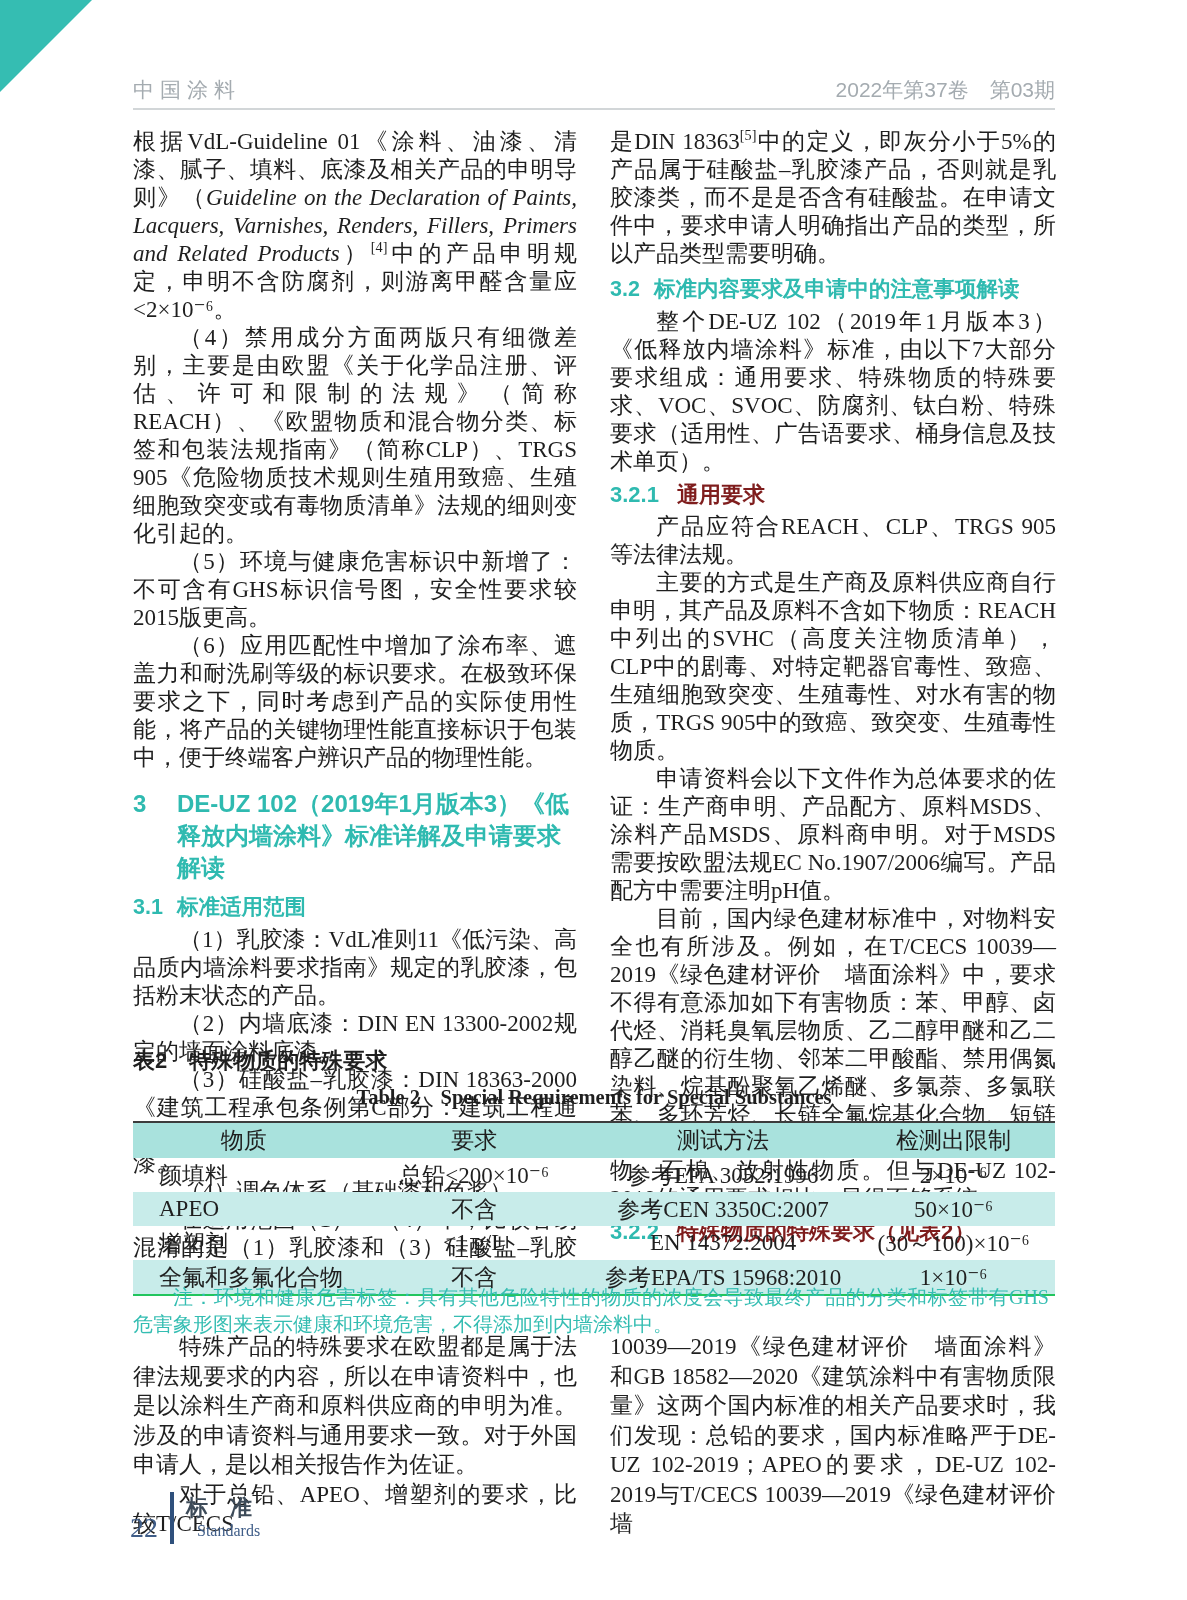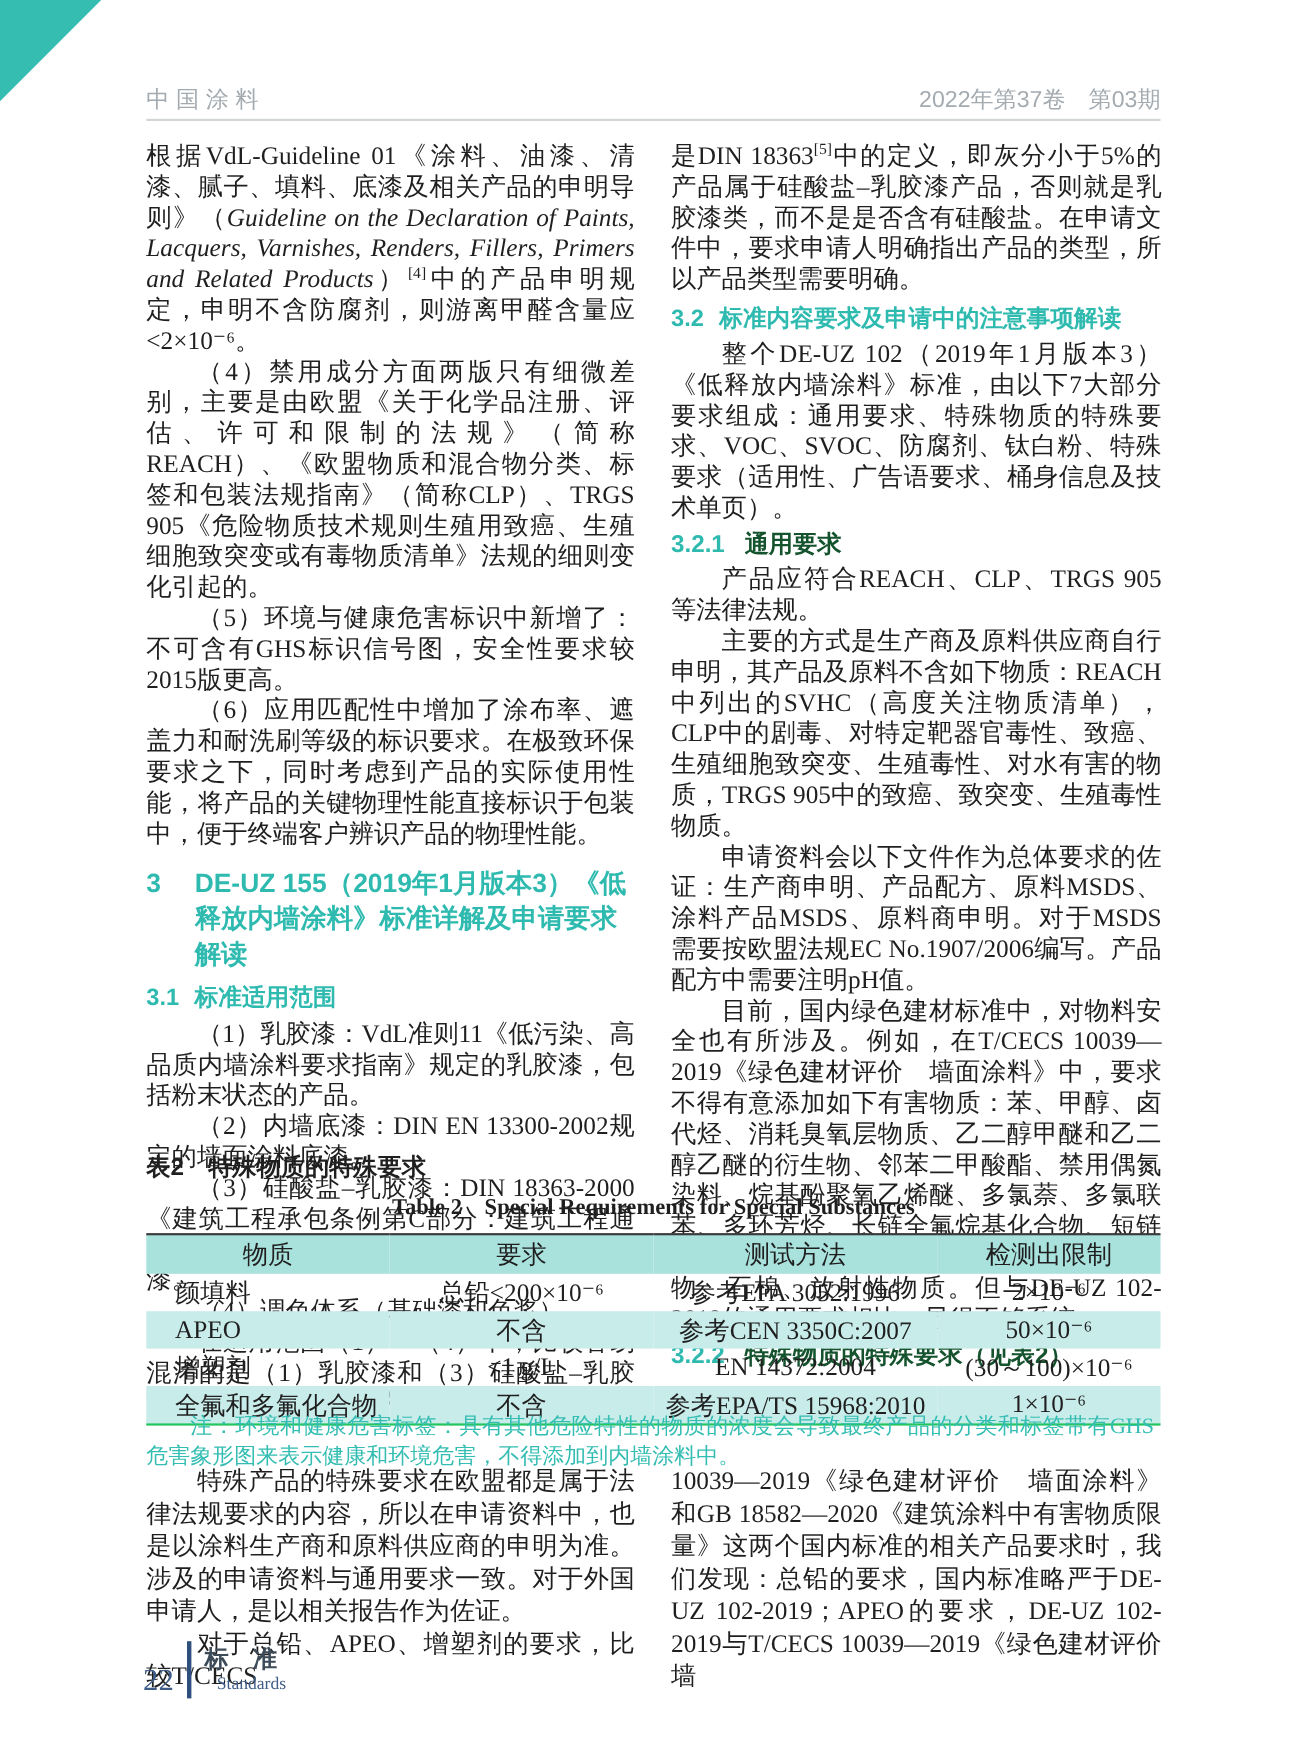"通用要求" .h4 .ttl { color: #14532d -> #7f1d1d }
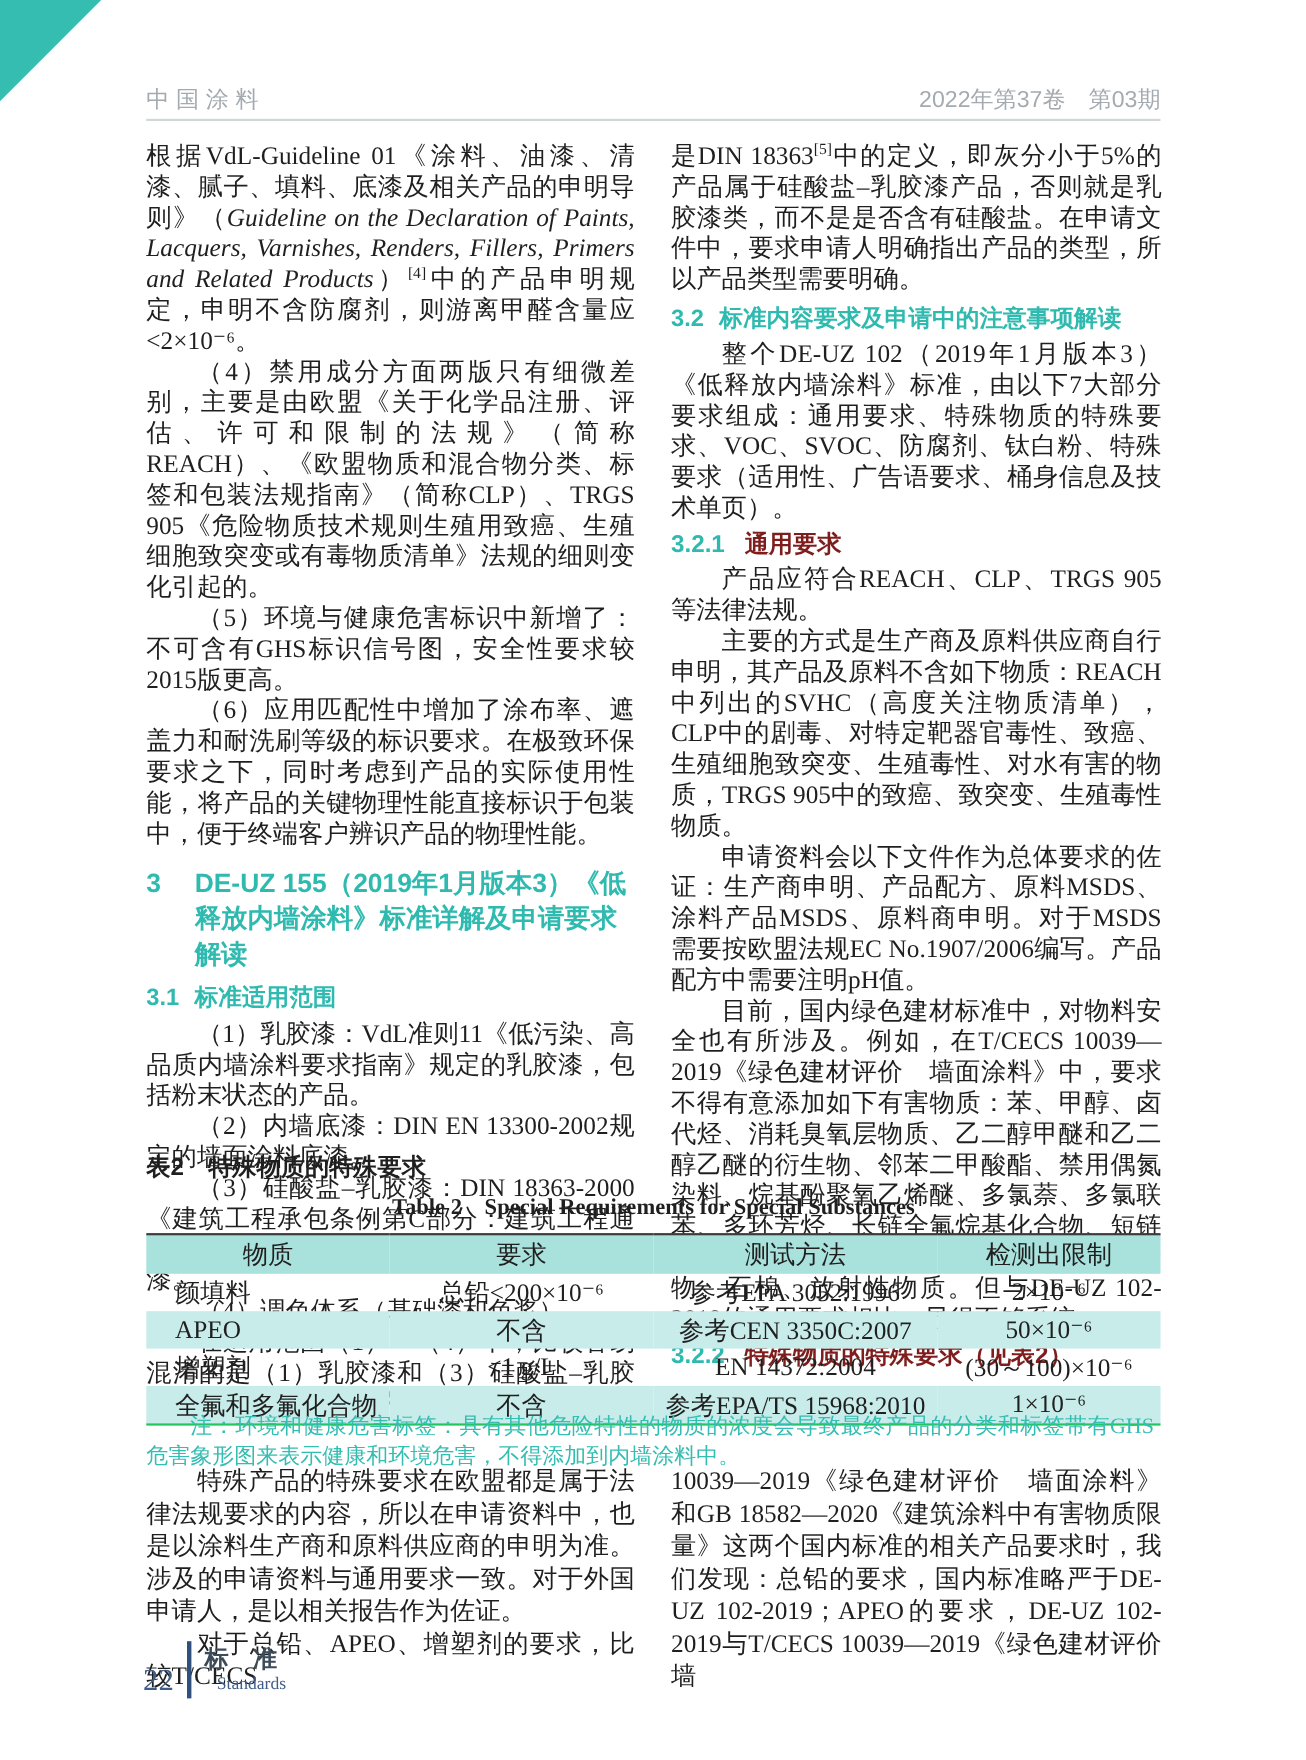"DE-UZ" span.ttl { text: 155 -> 102 }
